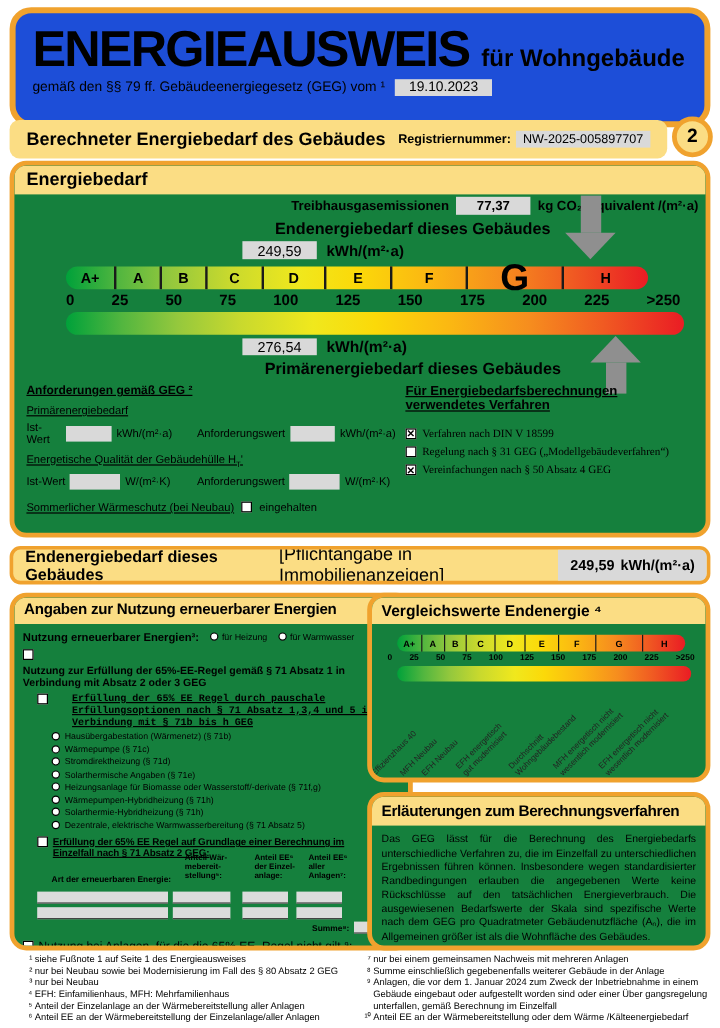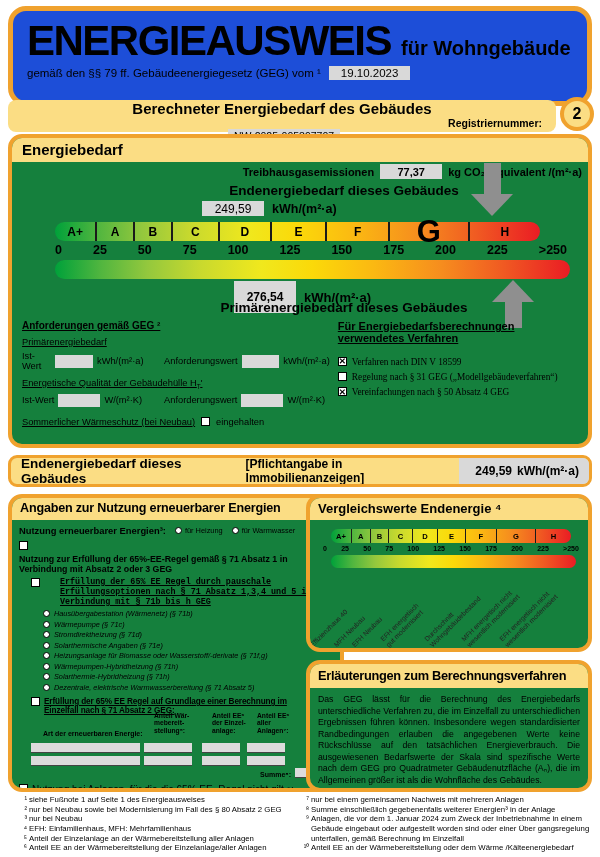"Berechneter Energiebedarf des Gebäudes" .section-bar { flex-direction: column -> none }
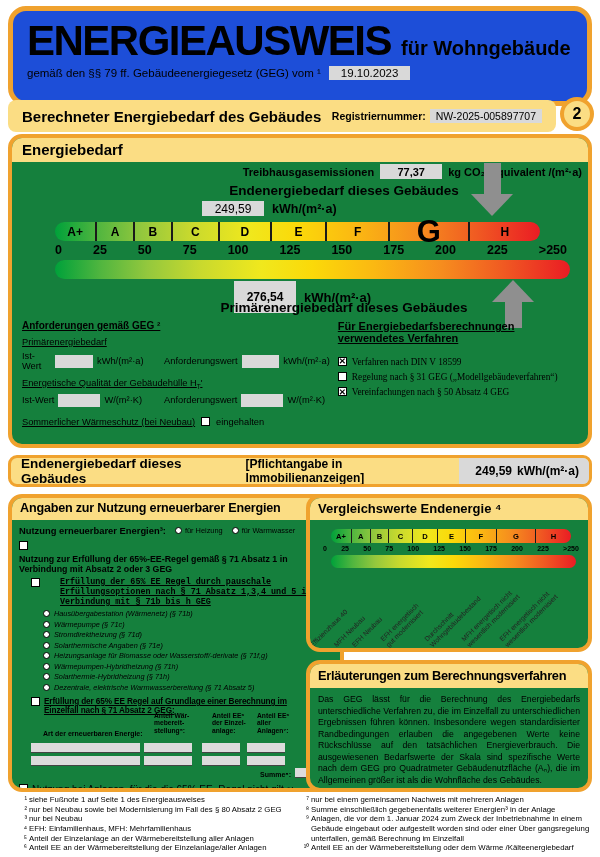"276,54" .pe-value .vbox { font-weight: bold -> normal; height: 32px -> 14px; margin-left: 32px -> none }
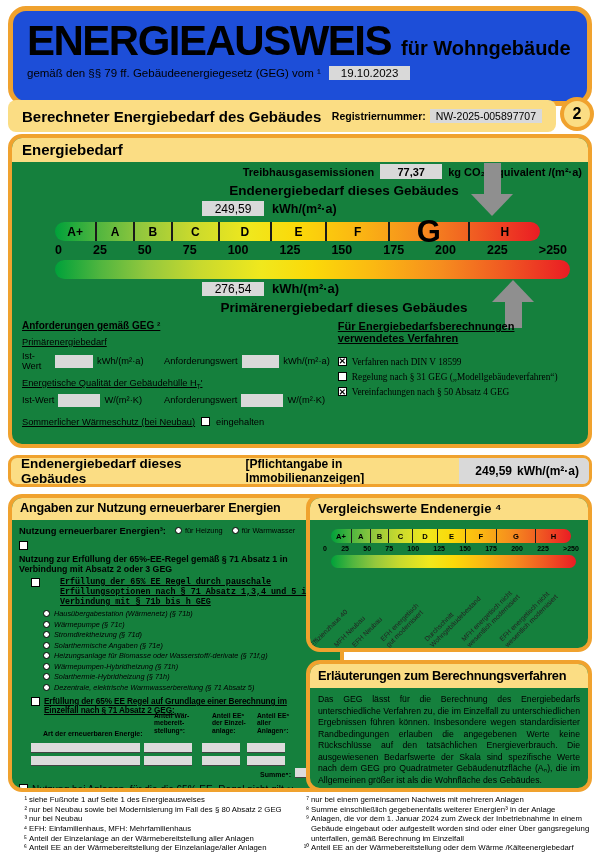"[Pflichtangabe in Immobilienanzeigen]" .end-bar .note { font-size: 12px -> 15px; font-weight: bold -> none }
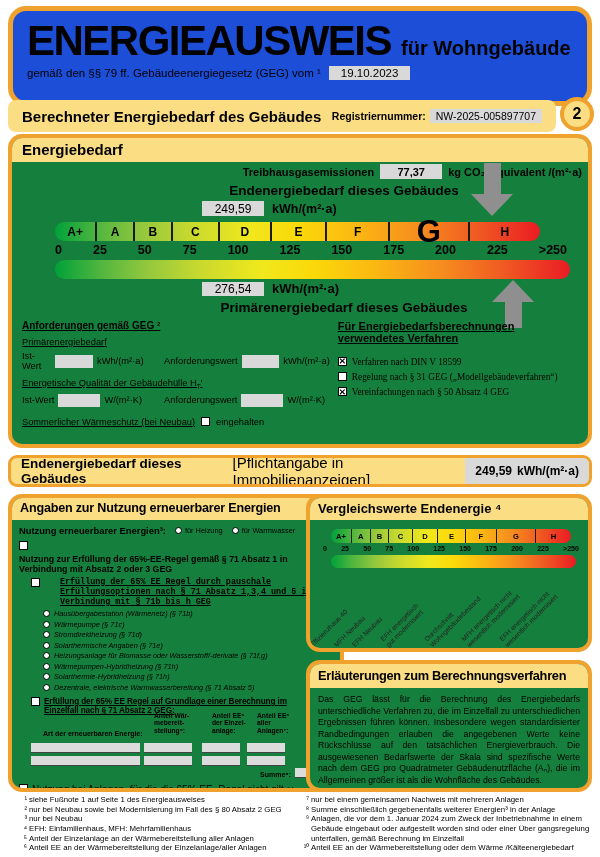"Hausübergabestation (Wärmenetz) (§ 71b)" .opt-list { font-style: italic -> none }
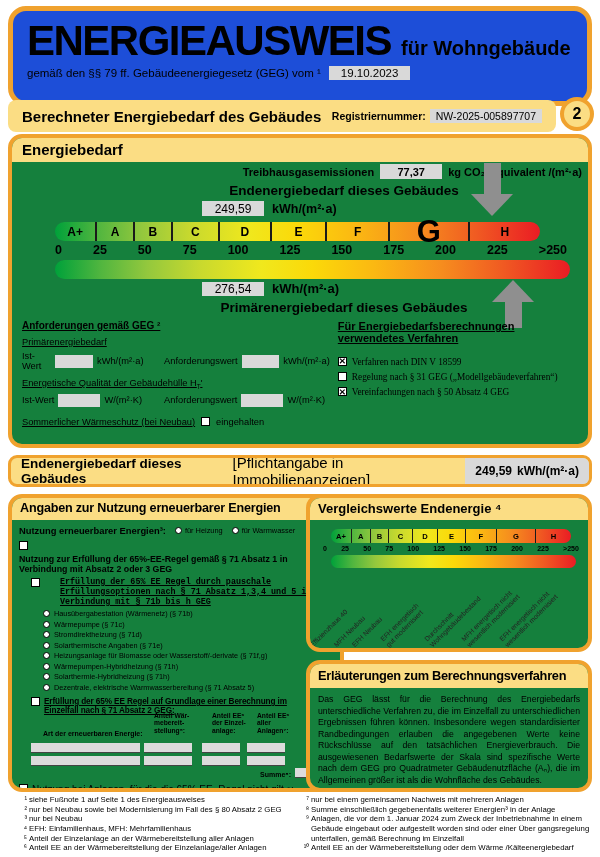"Summe einschließlich gegebenenfalls" span { text: Energien³ -> Gebäude }
